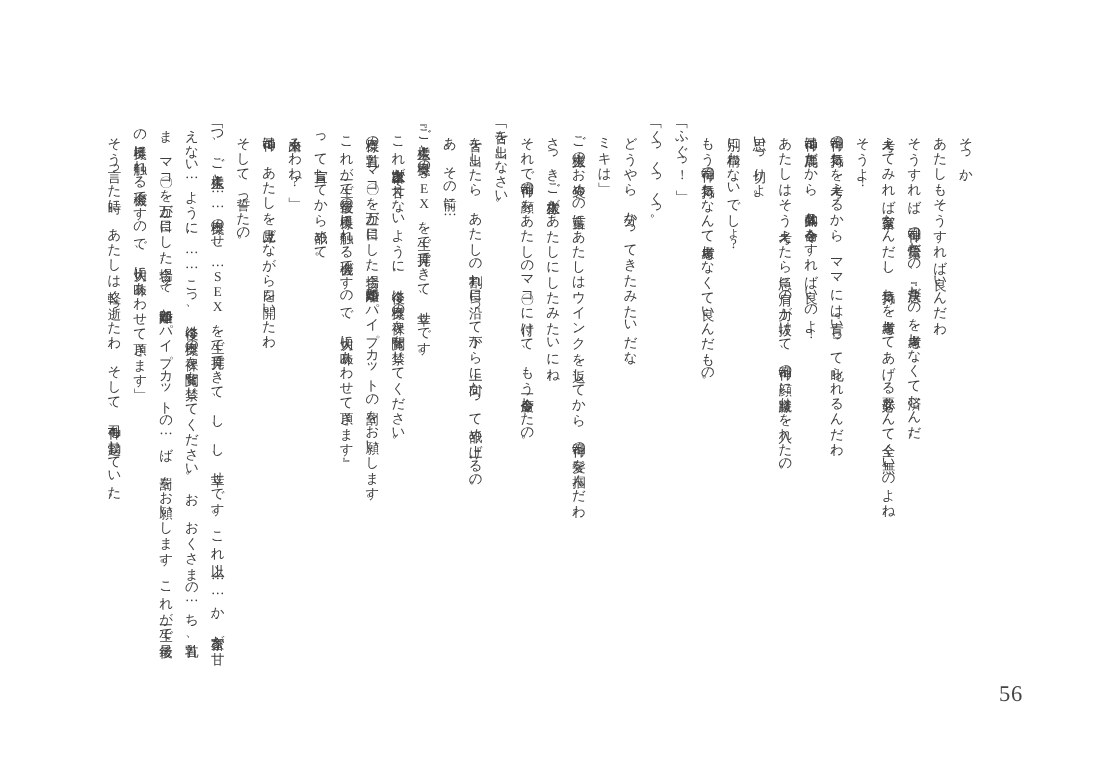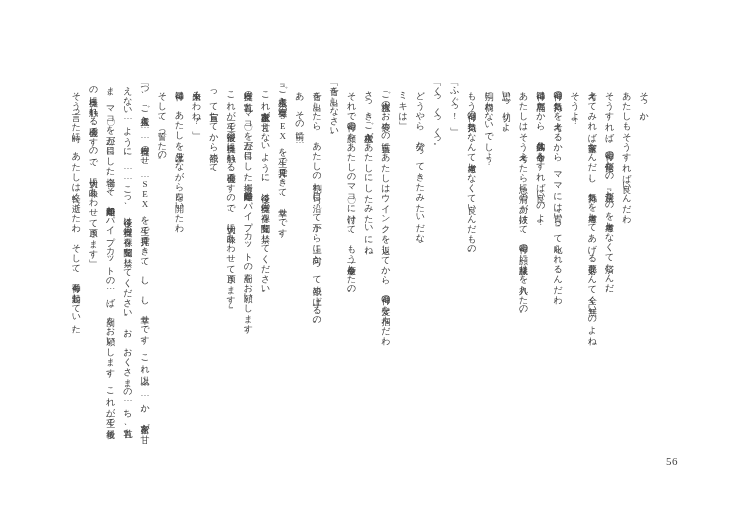"56" .page-number { font-size: 11px -> 15px }
